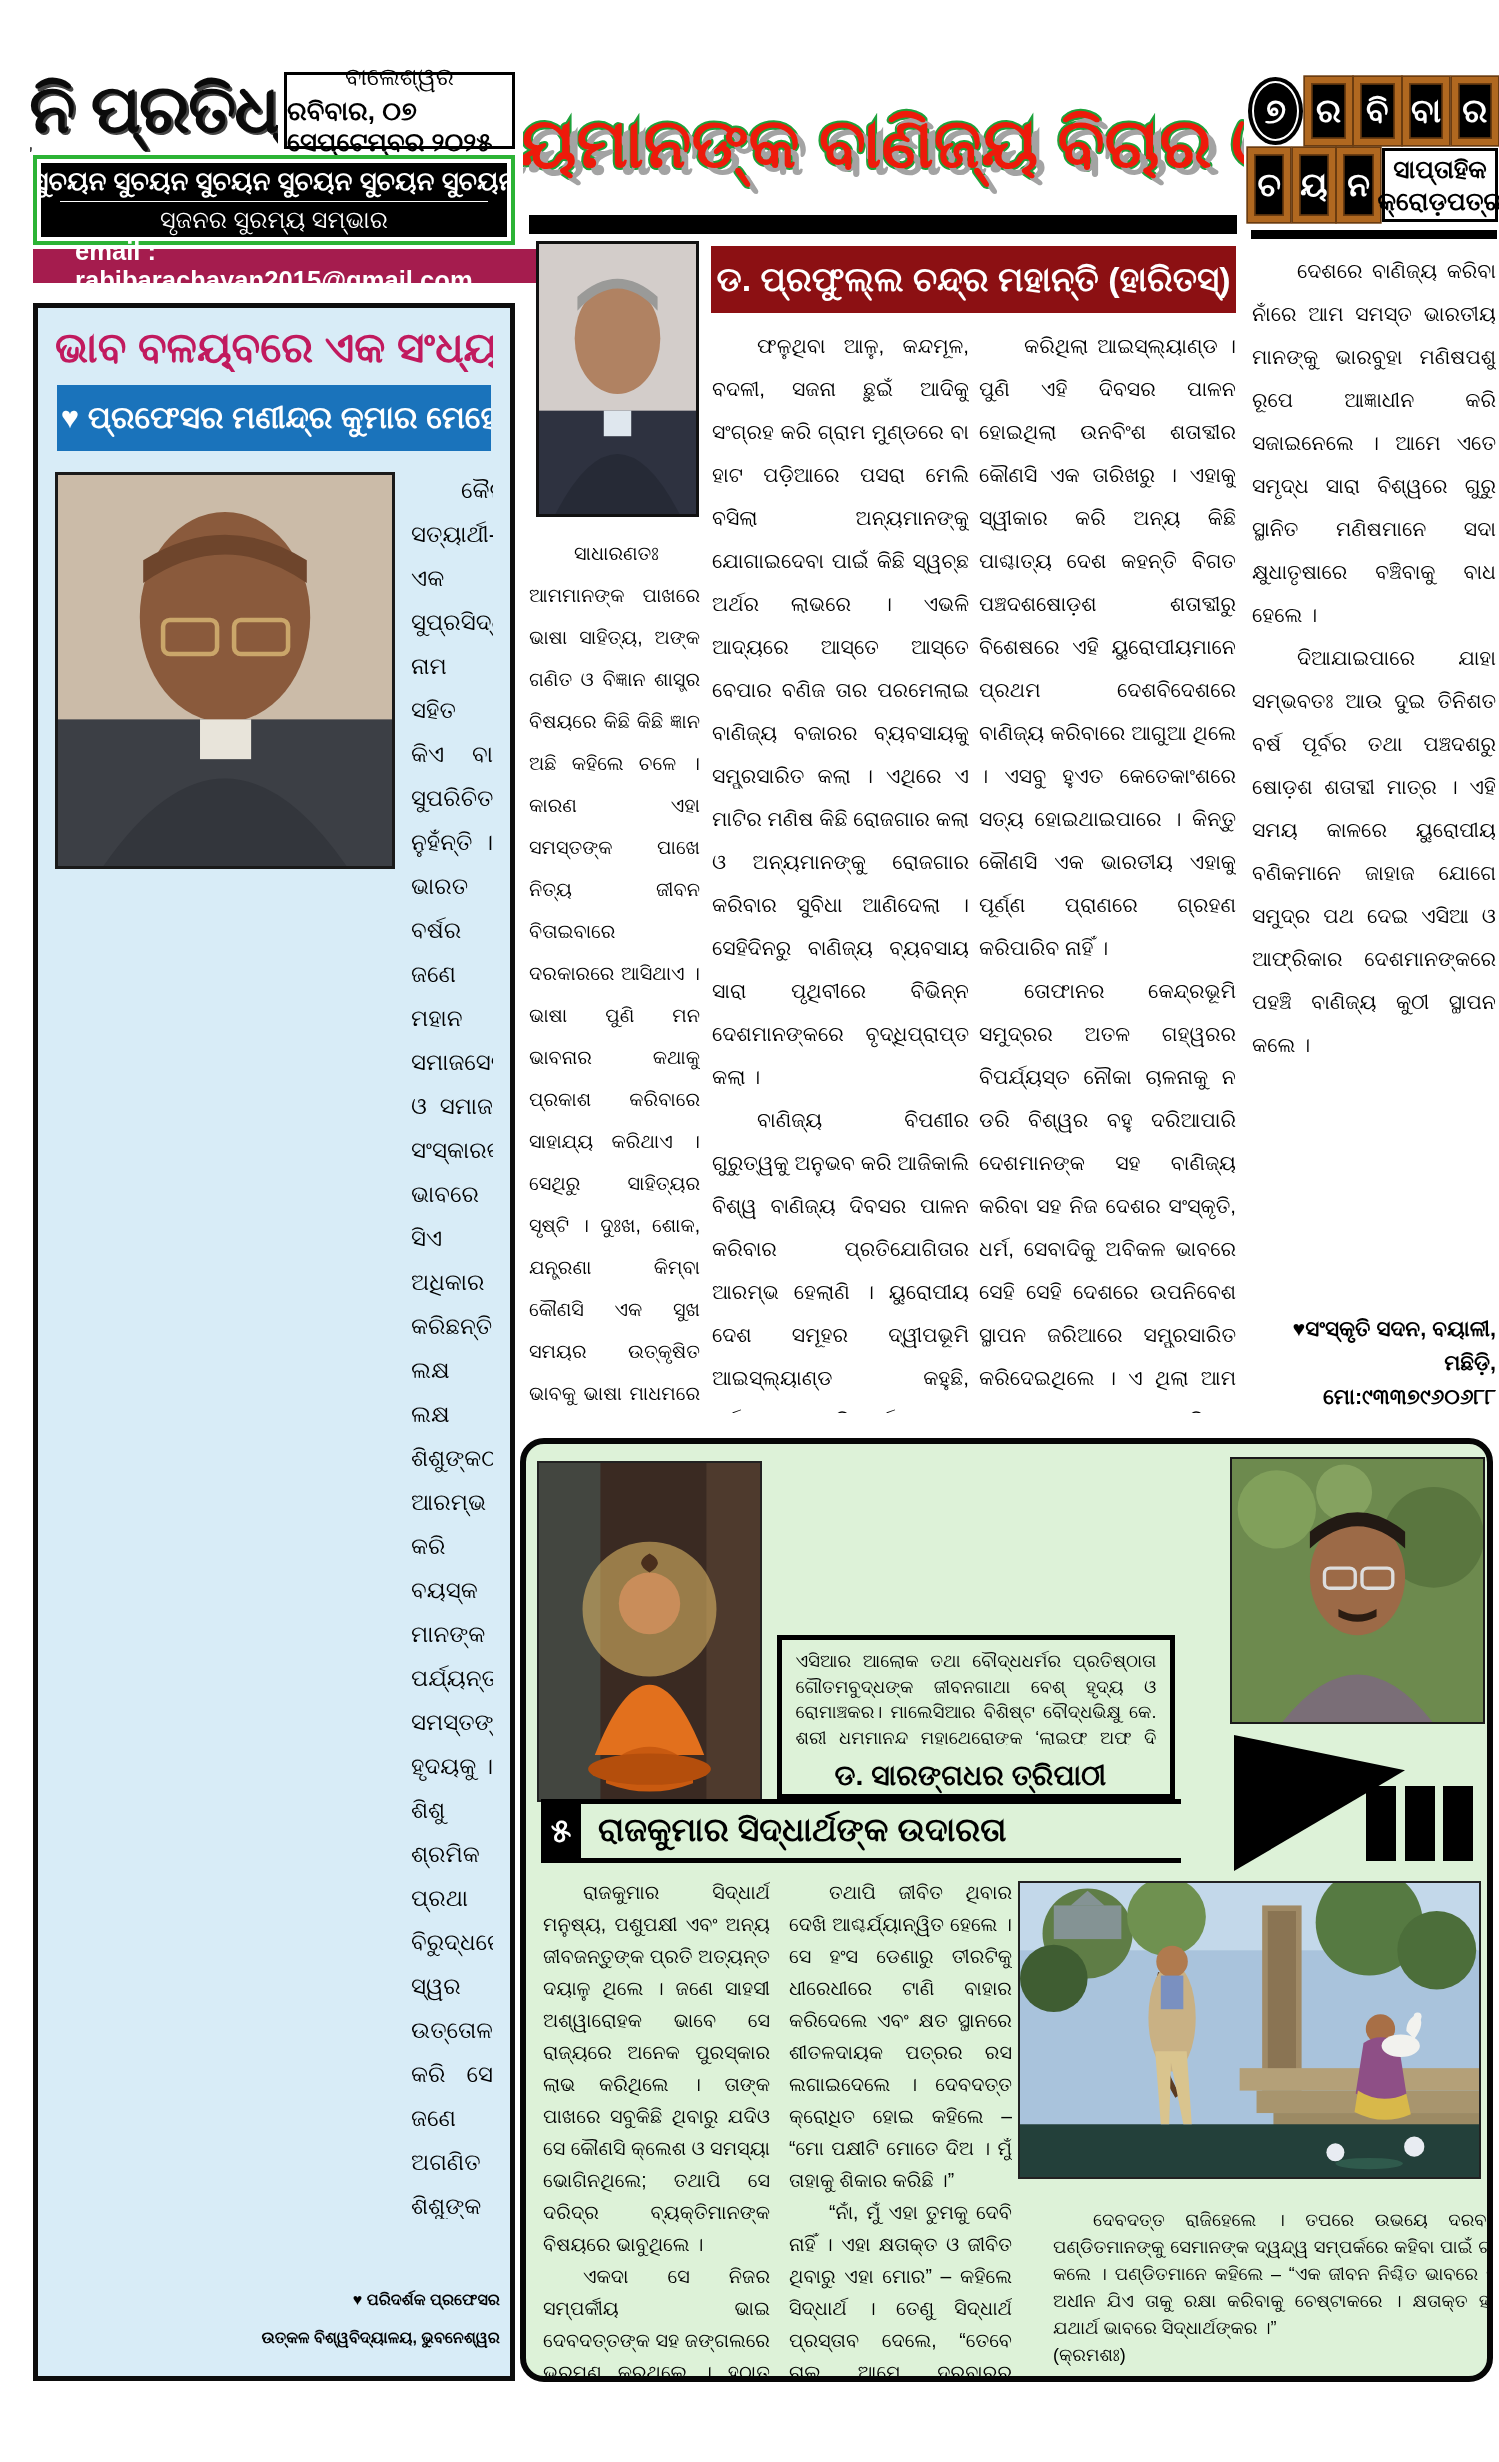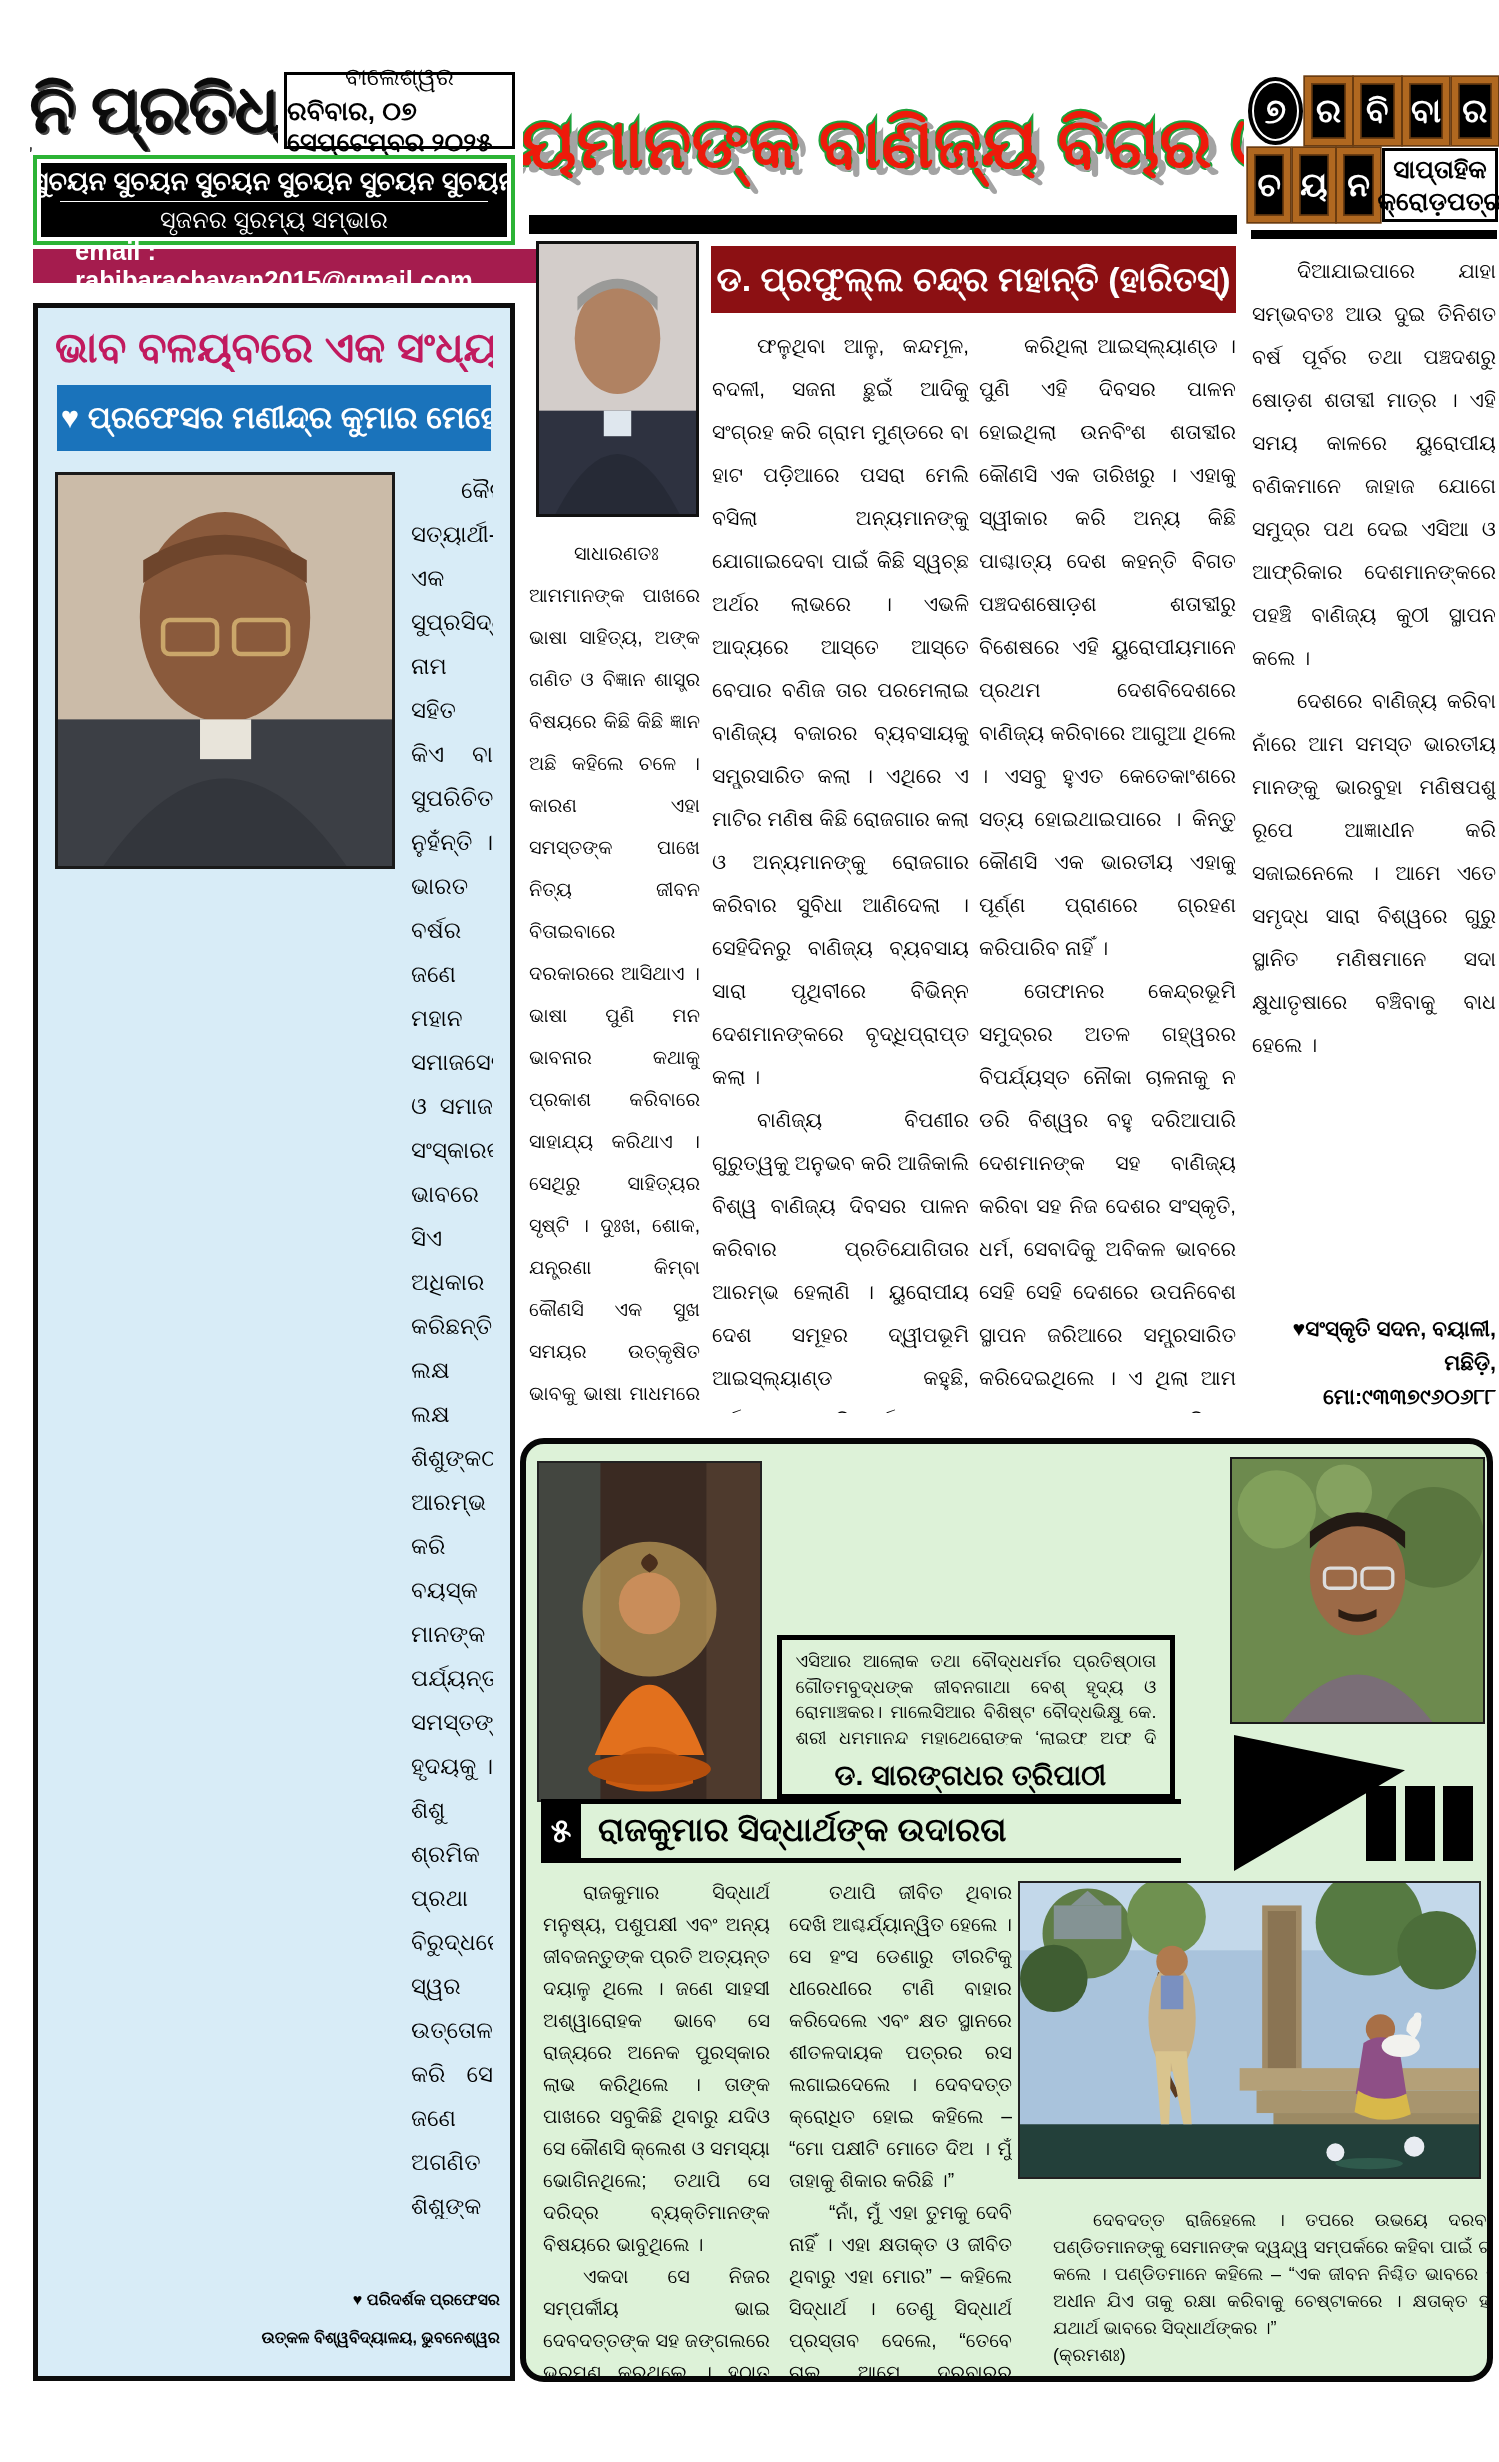"ଦିଆଯାଇପାରେ ଯାହା ସମ୍ଭବତଃ ଆଉ ଦୁଇ" p { order: before "ଦେଶରେ ବାଣିଜ୍ୟ କରିବା ନାଁରେ ଆମ" -> after "ଦେଶରେ ବାଣିଜ୍ୟ କରିବା ନାଁରେ ଆମ" }
